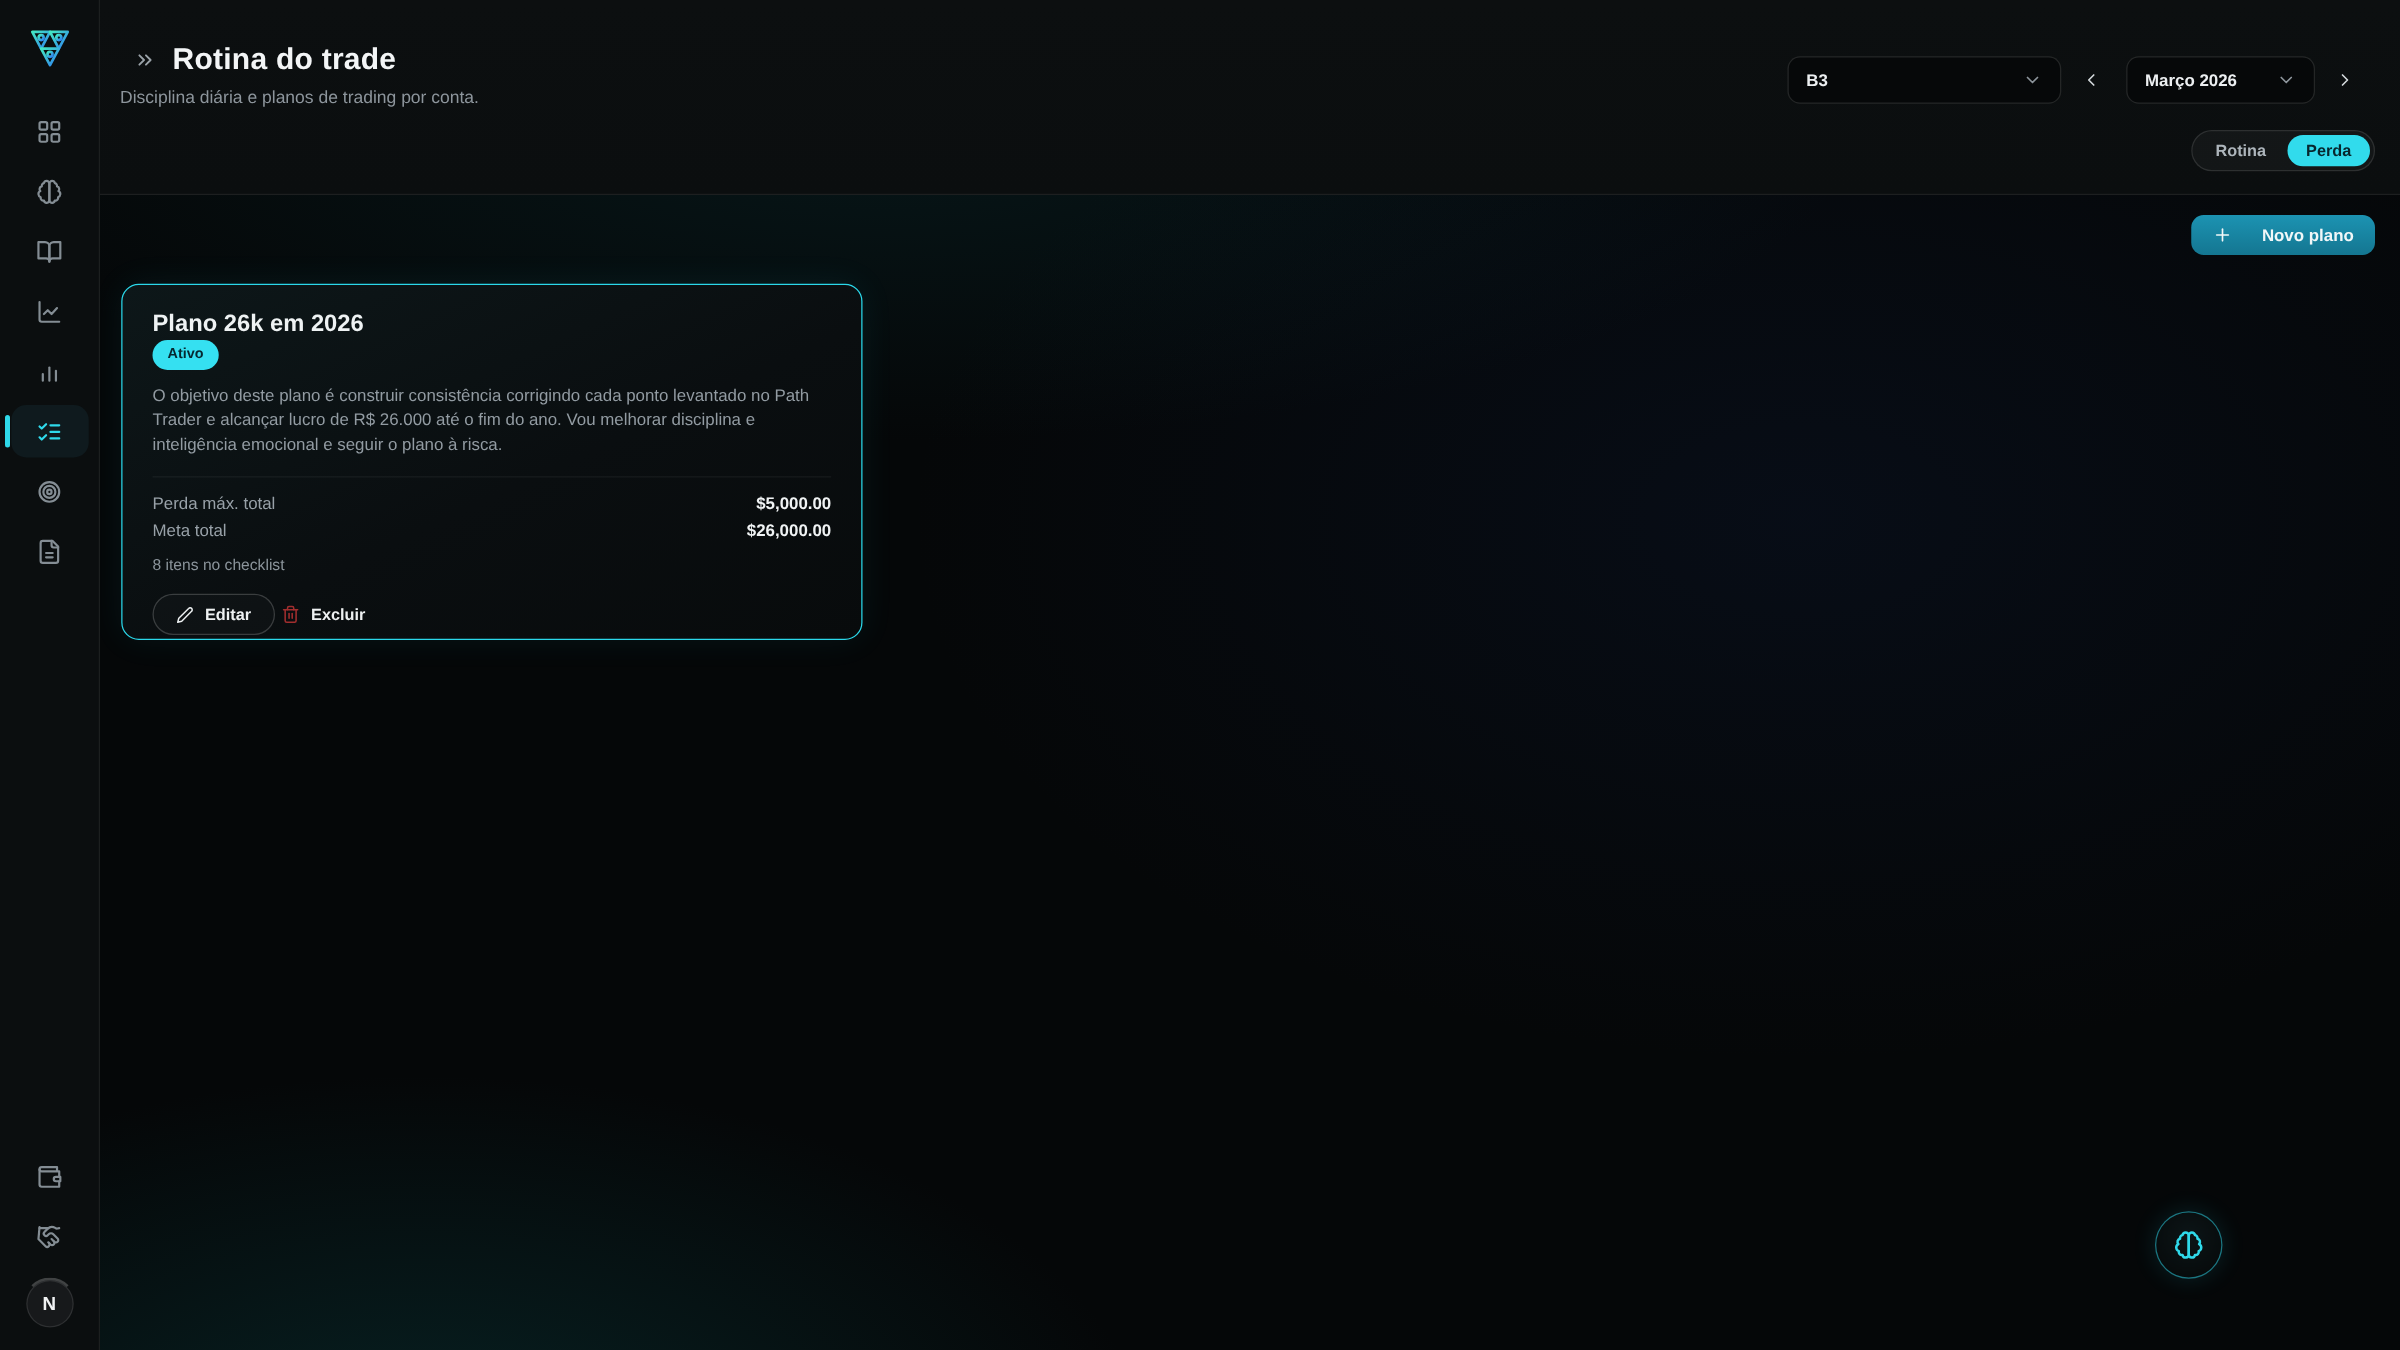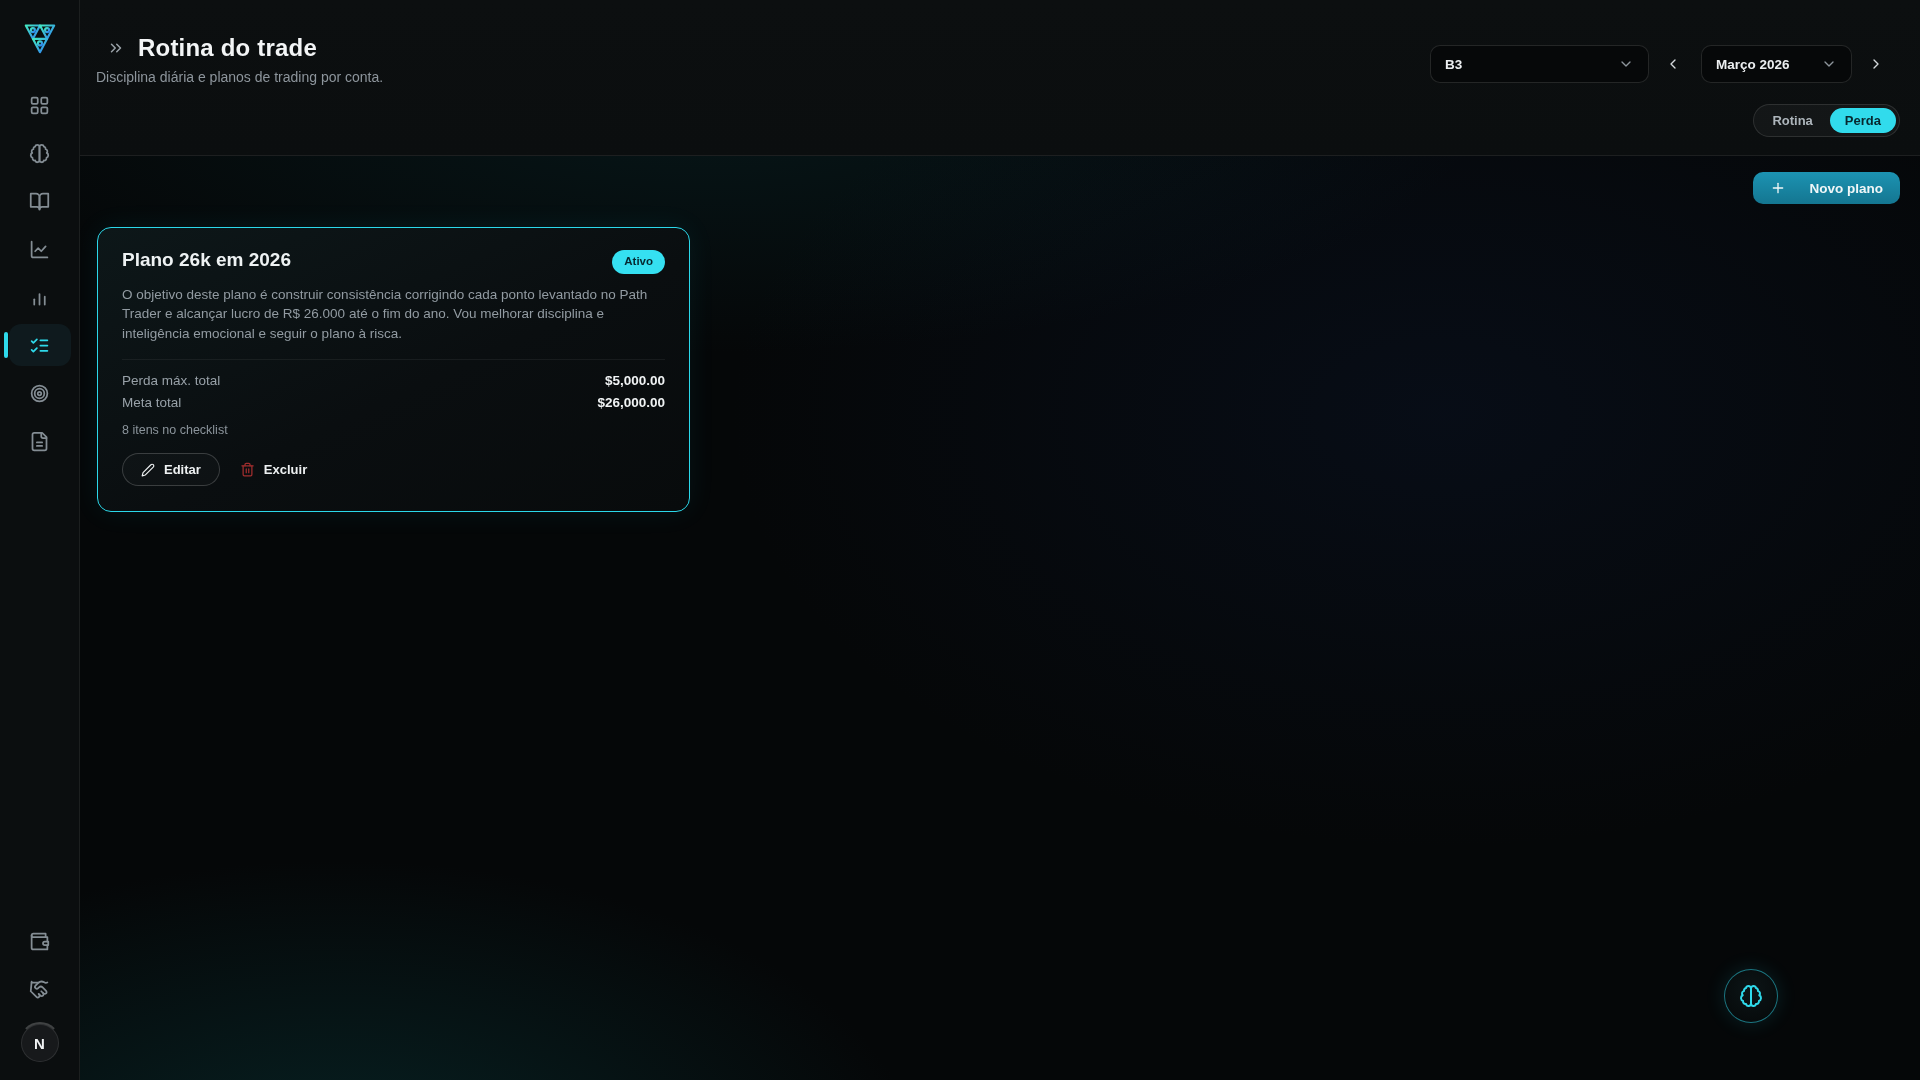"Plano 26k em 2026" .card-head { flex-direction: none -> column }
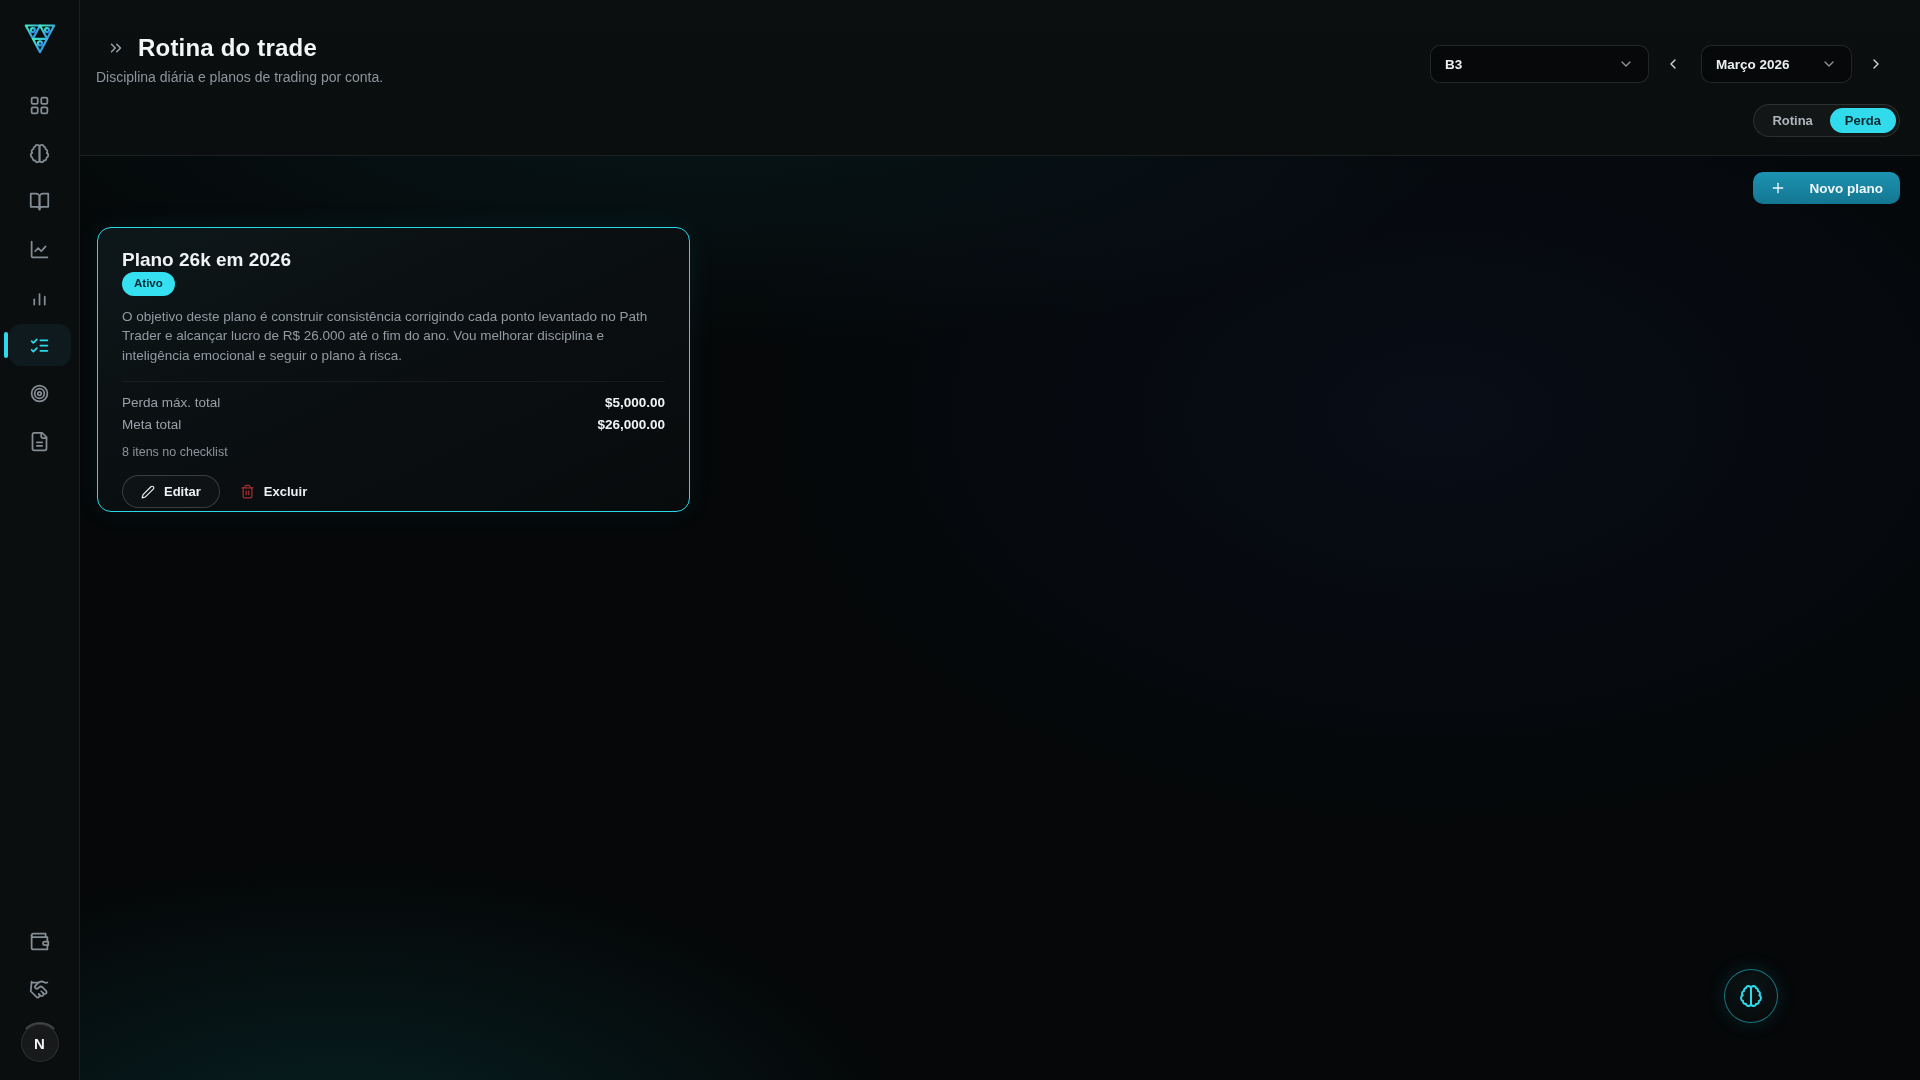"Editar" .card-actions { gap: 20px -> 5px }
